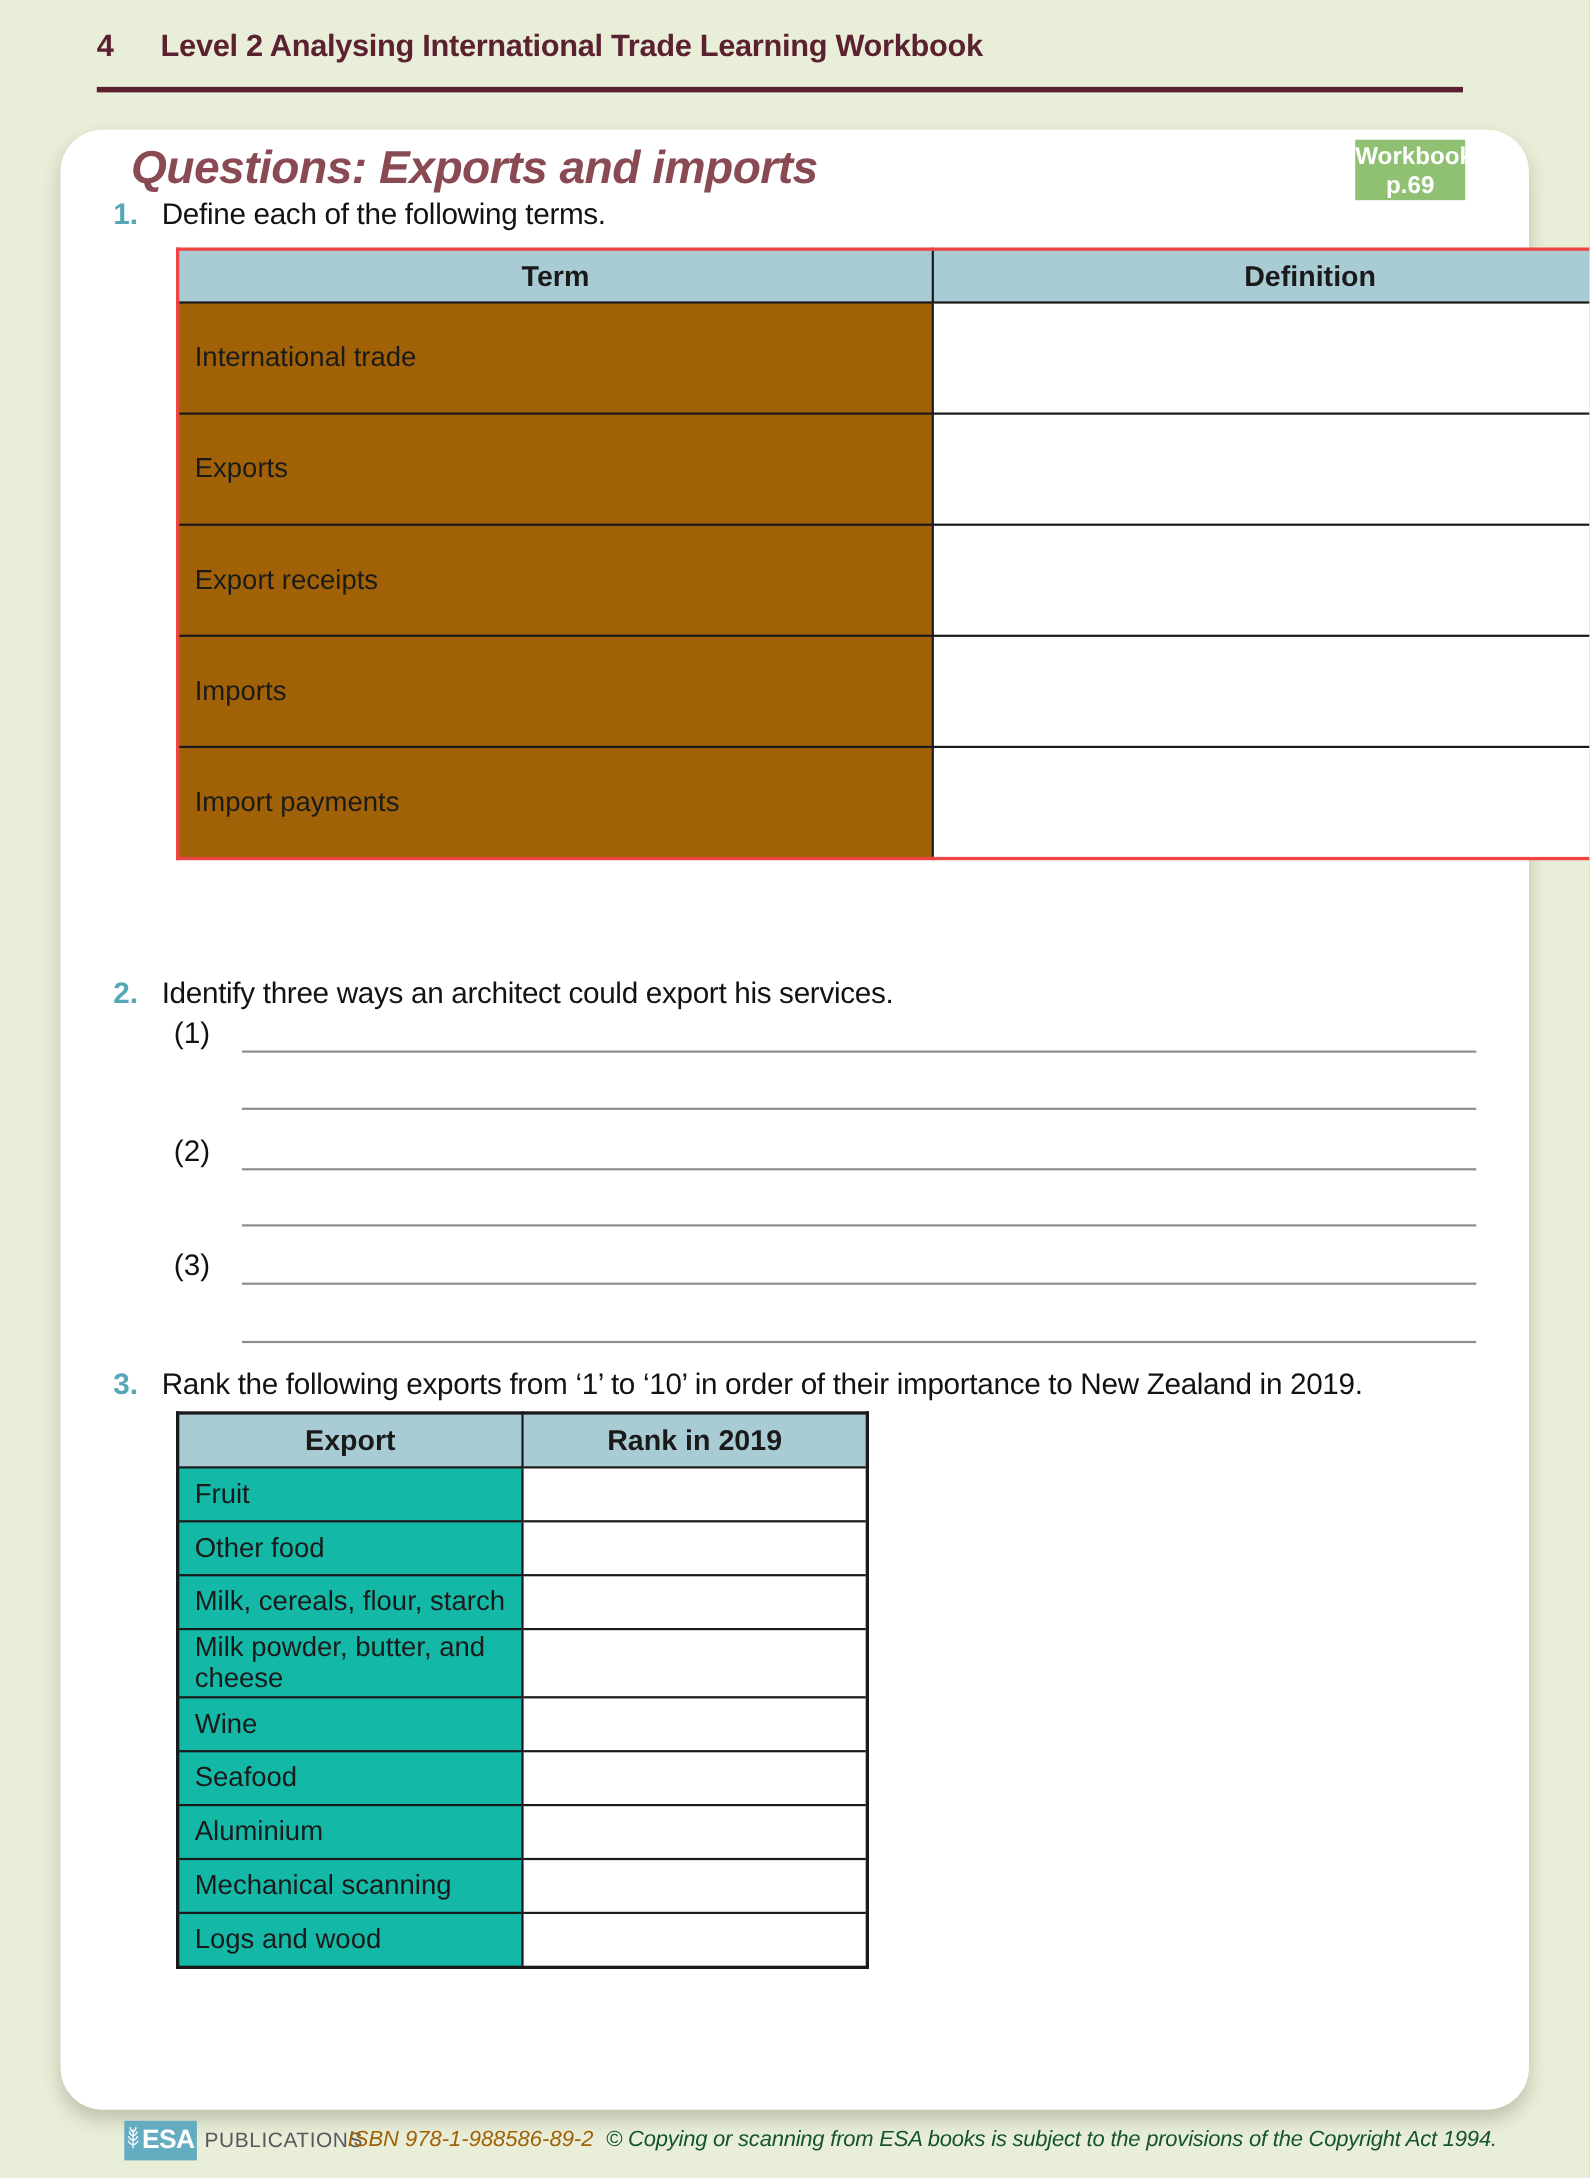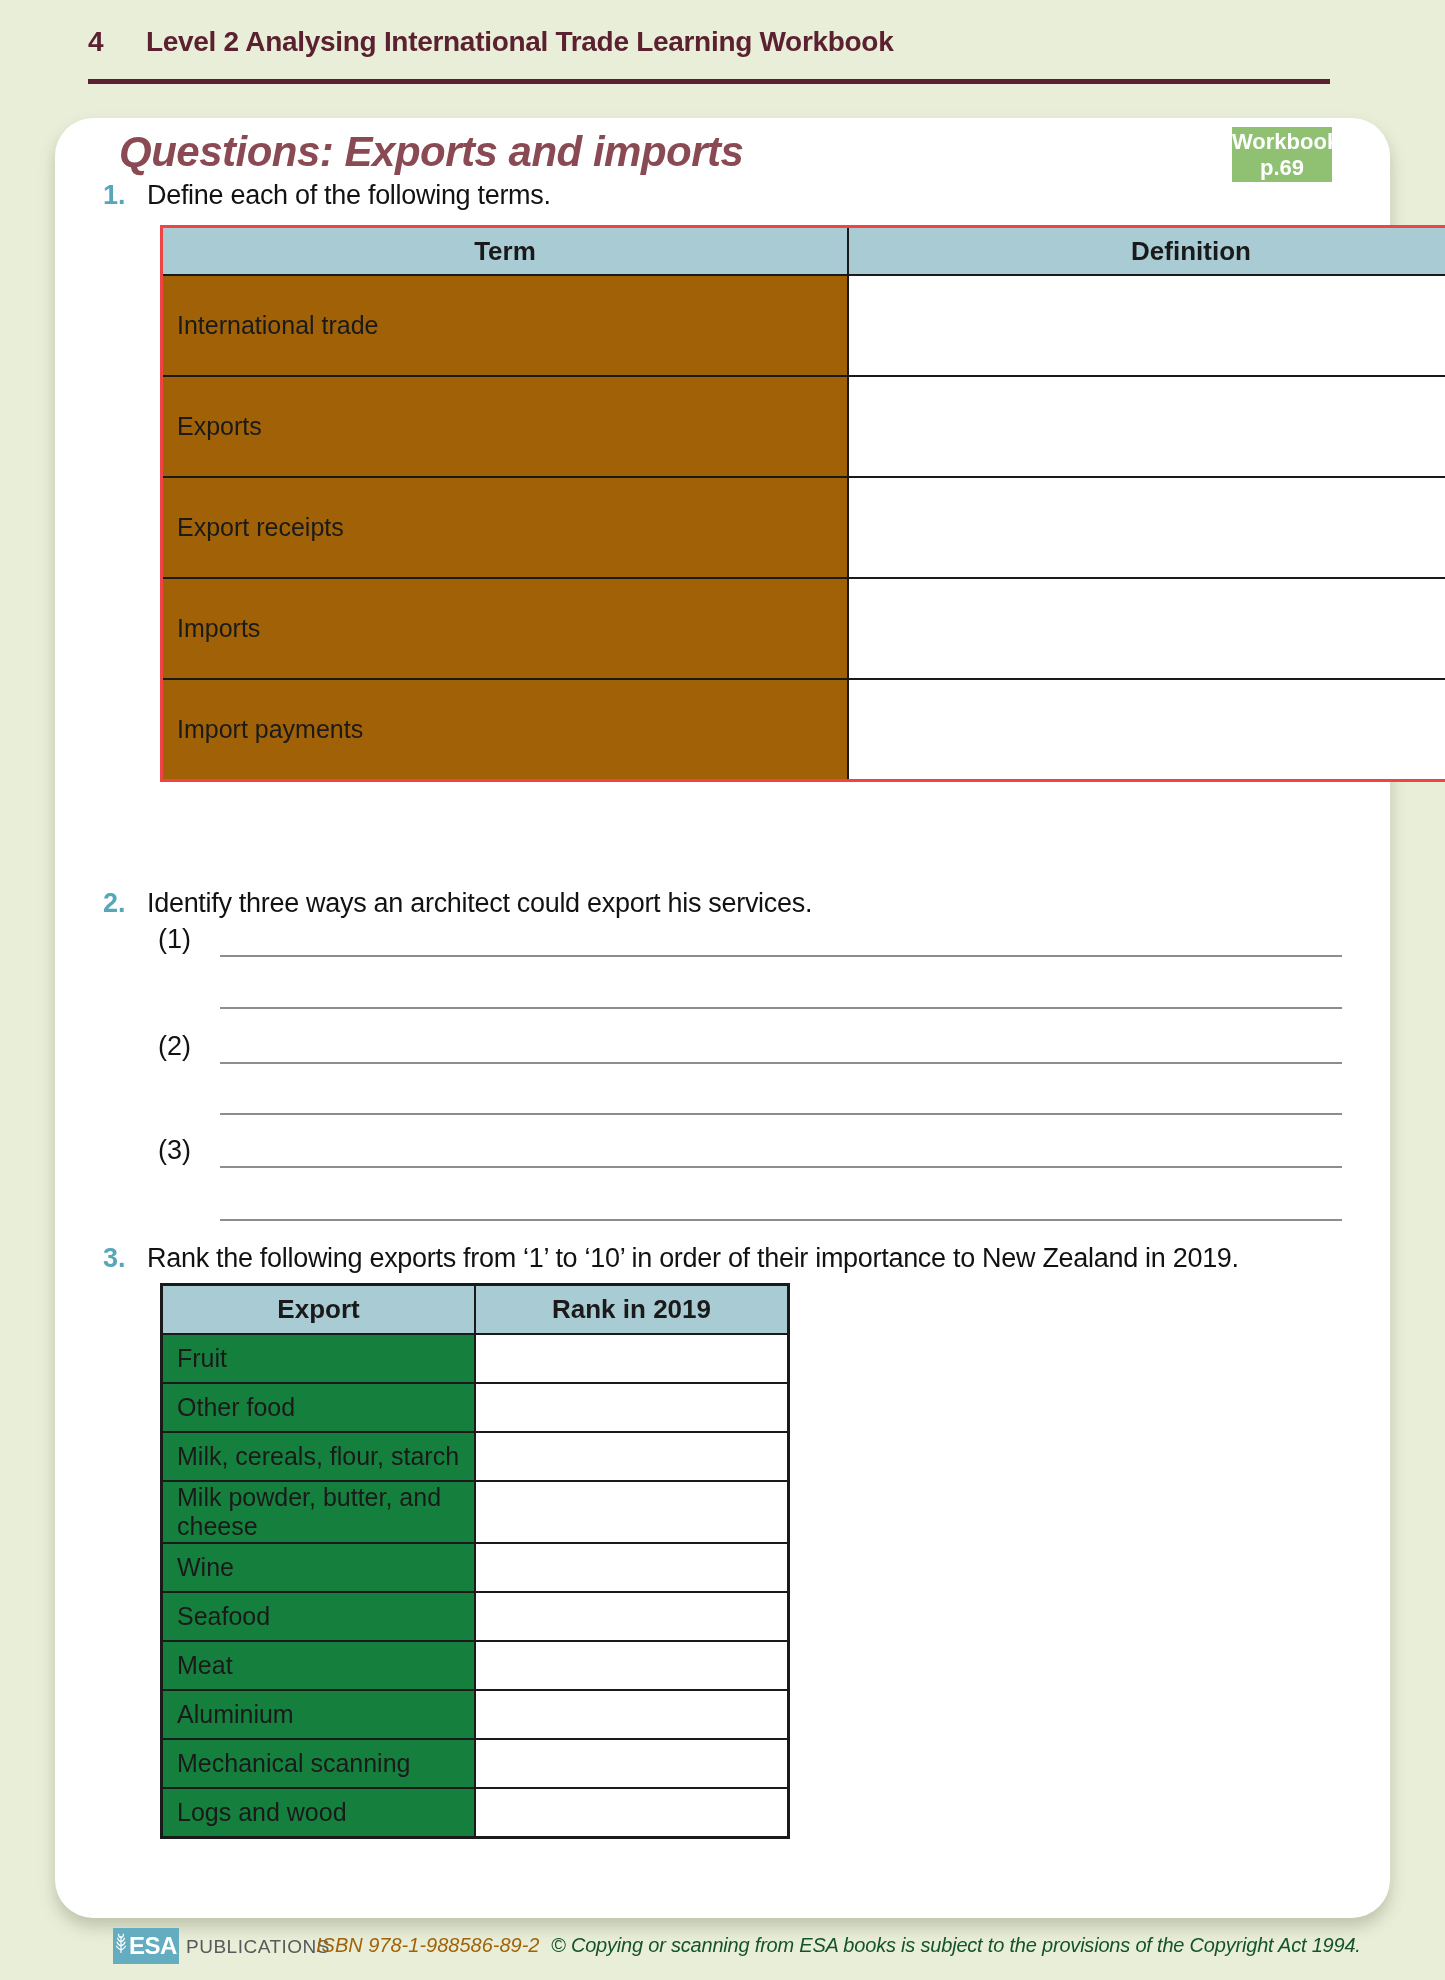"Fruit" .q3-table td.export { background: #15803d -> #14b8a6 }
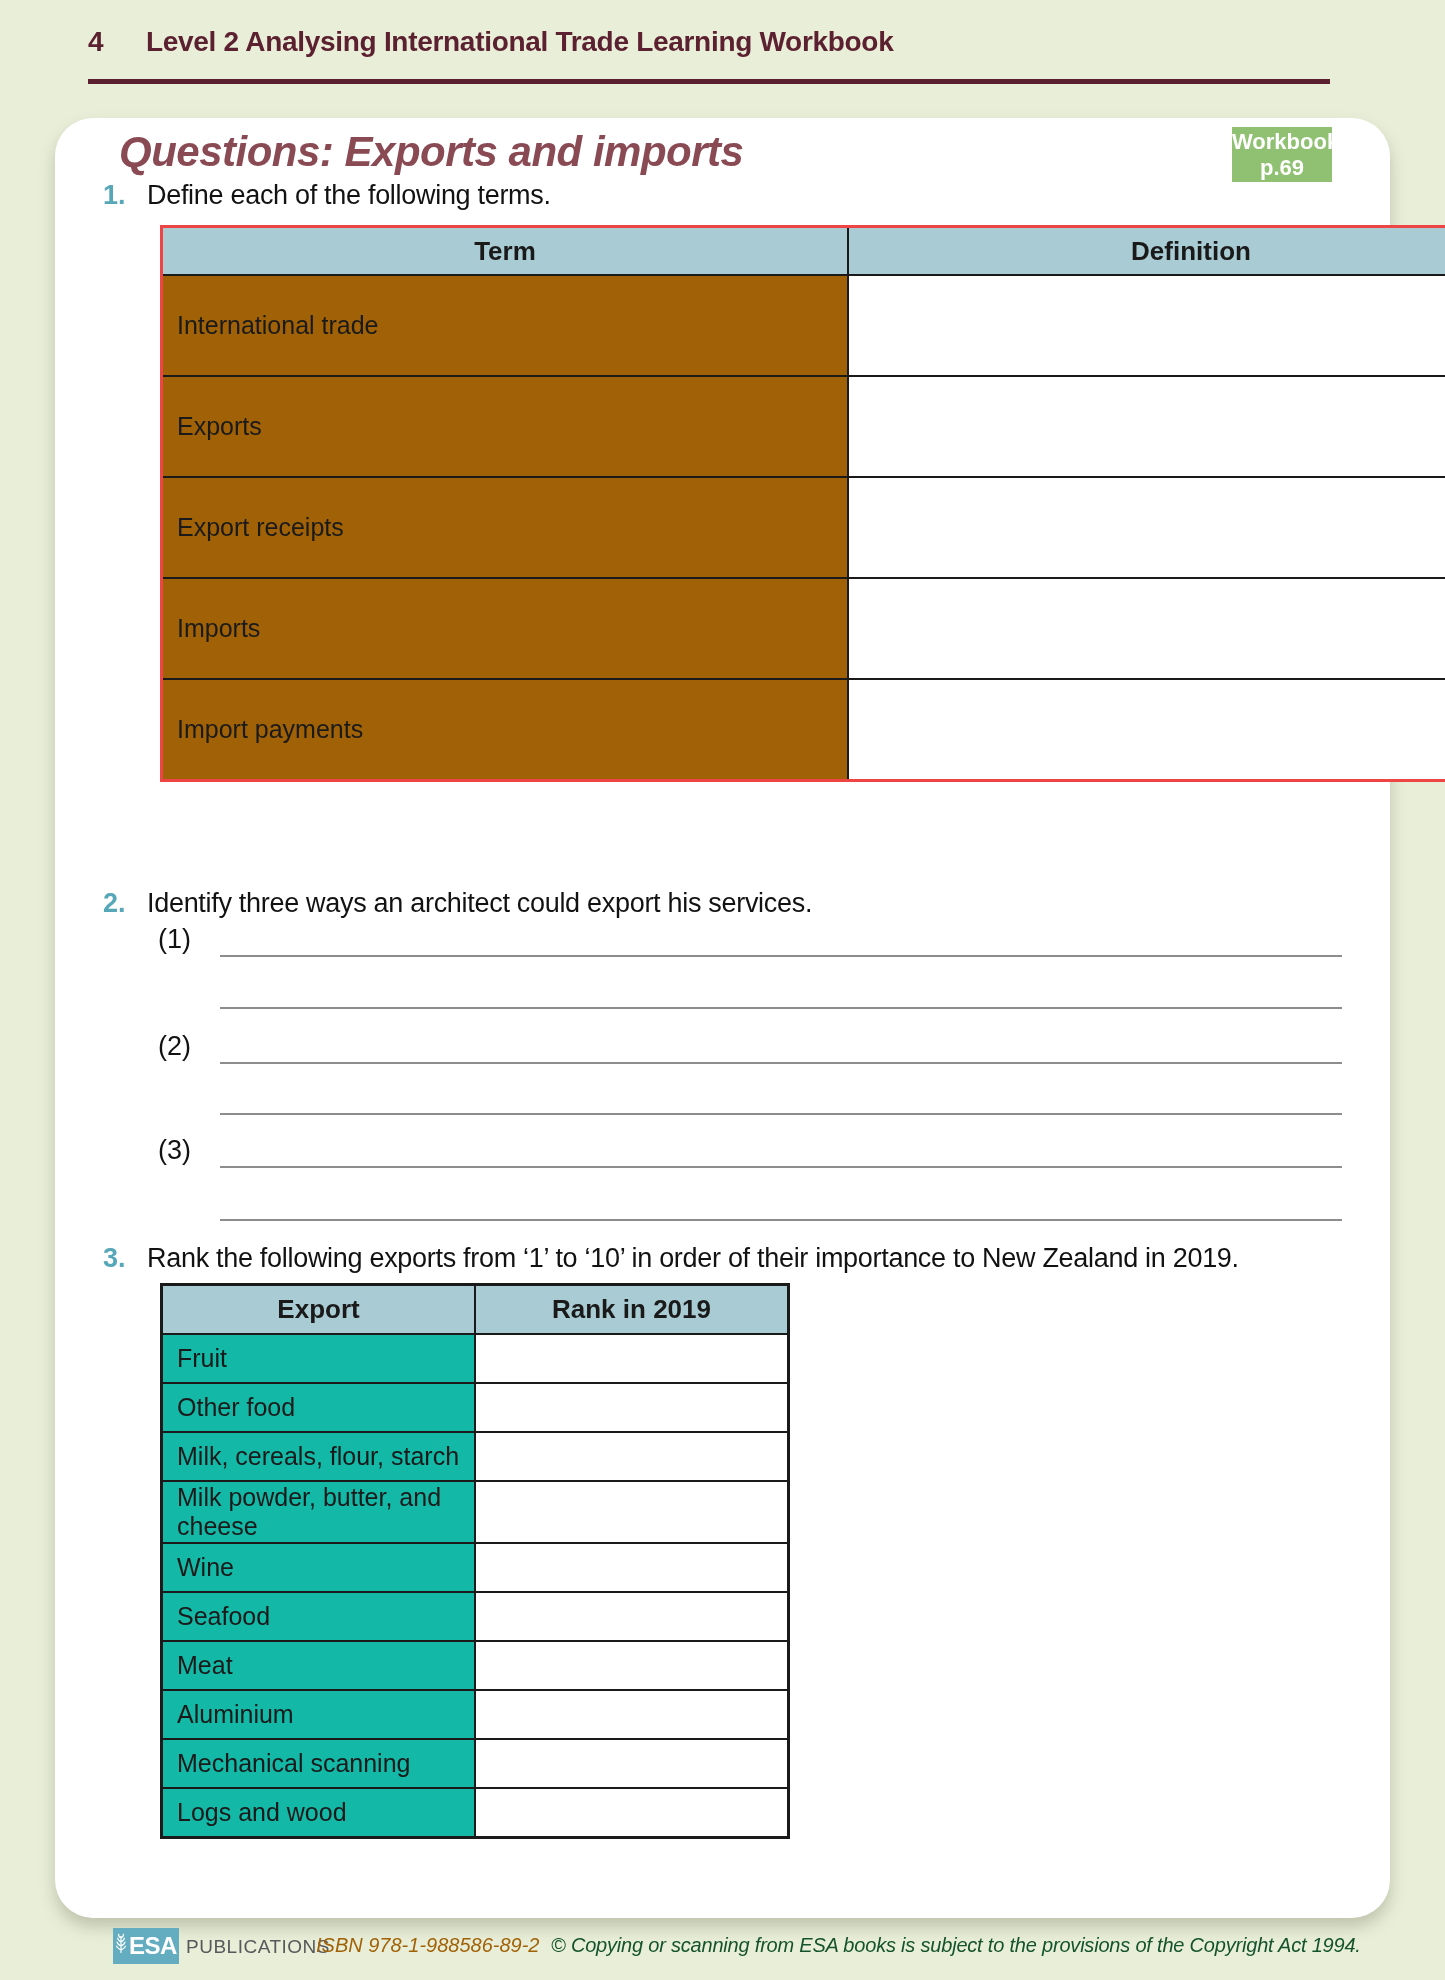"Meat" tr { html: <tr> <td>Meat</td> <td></td> </tr> -> none }
